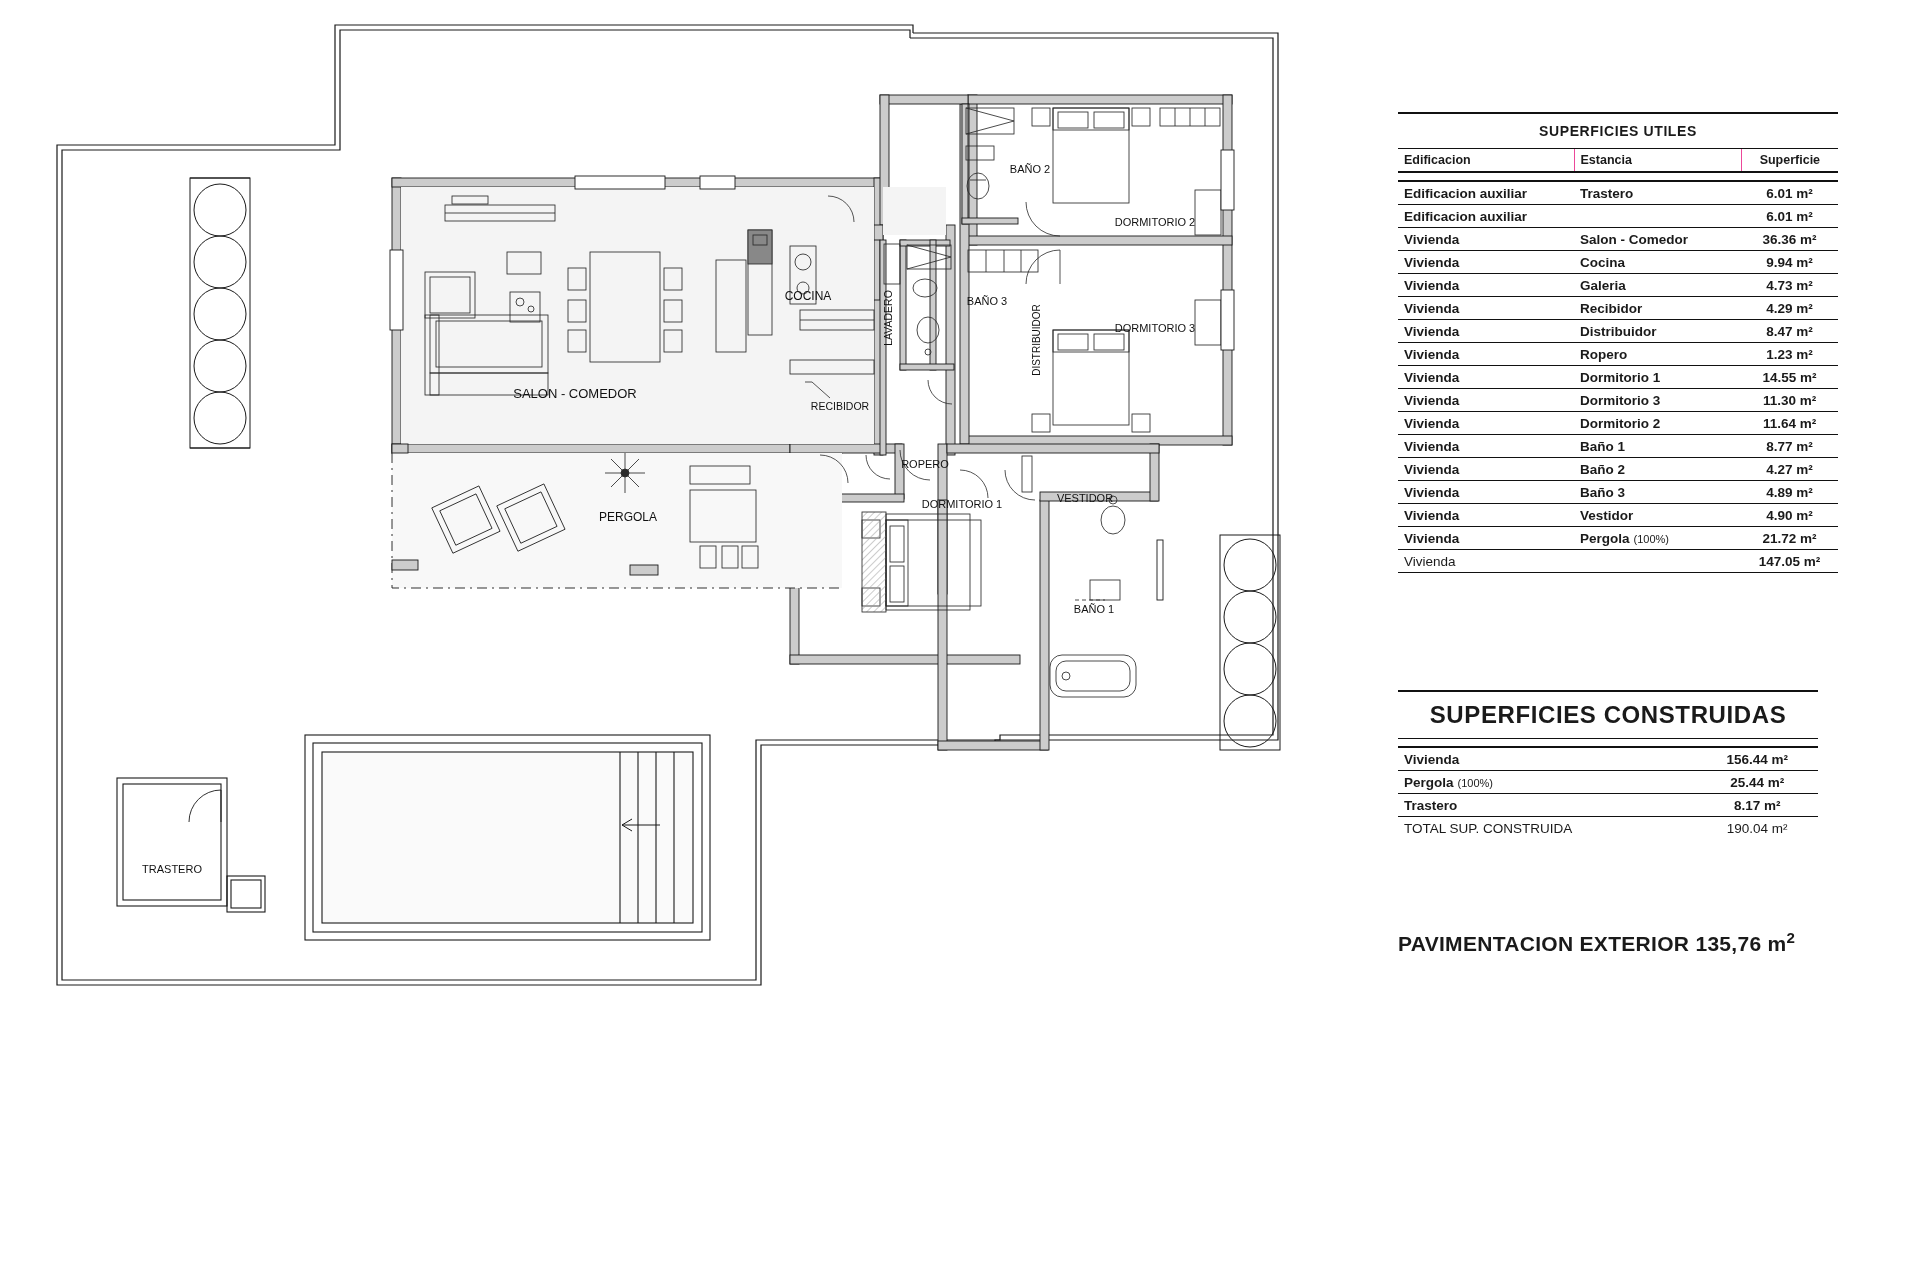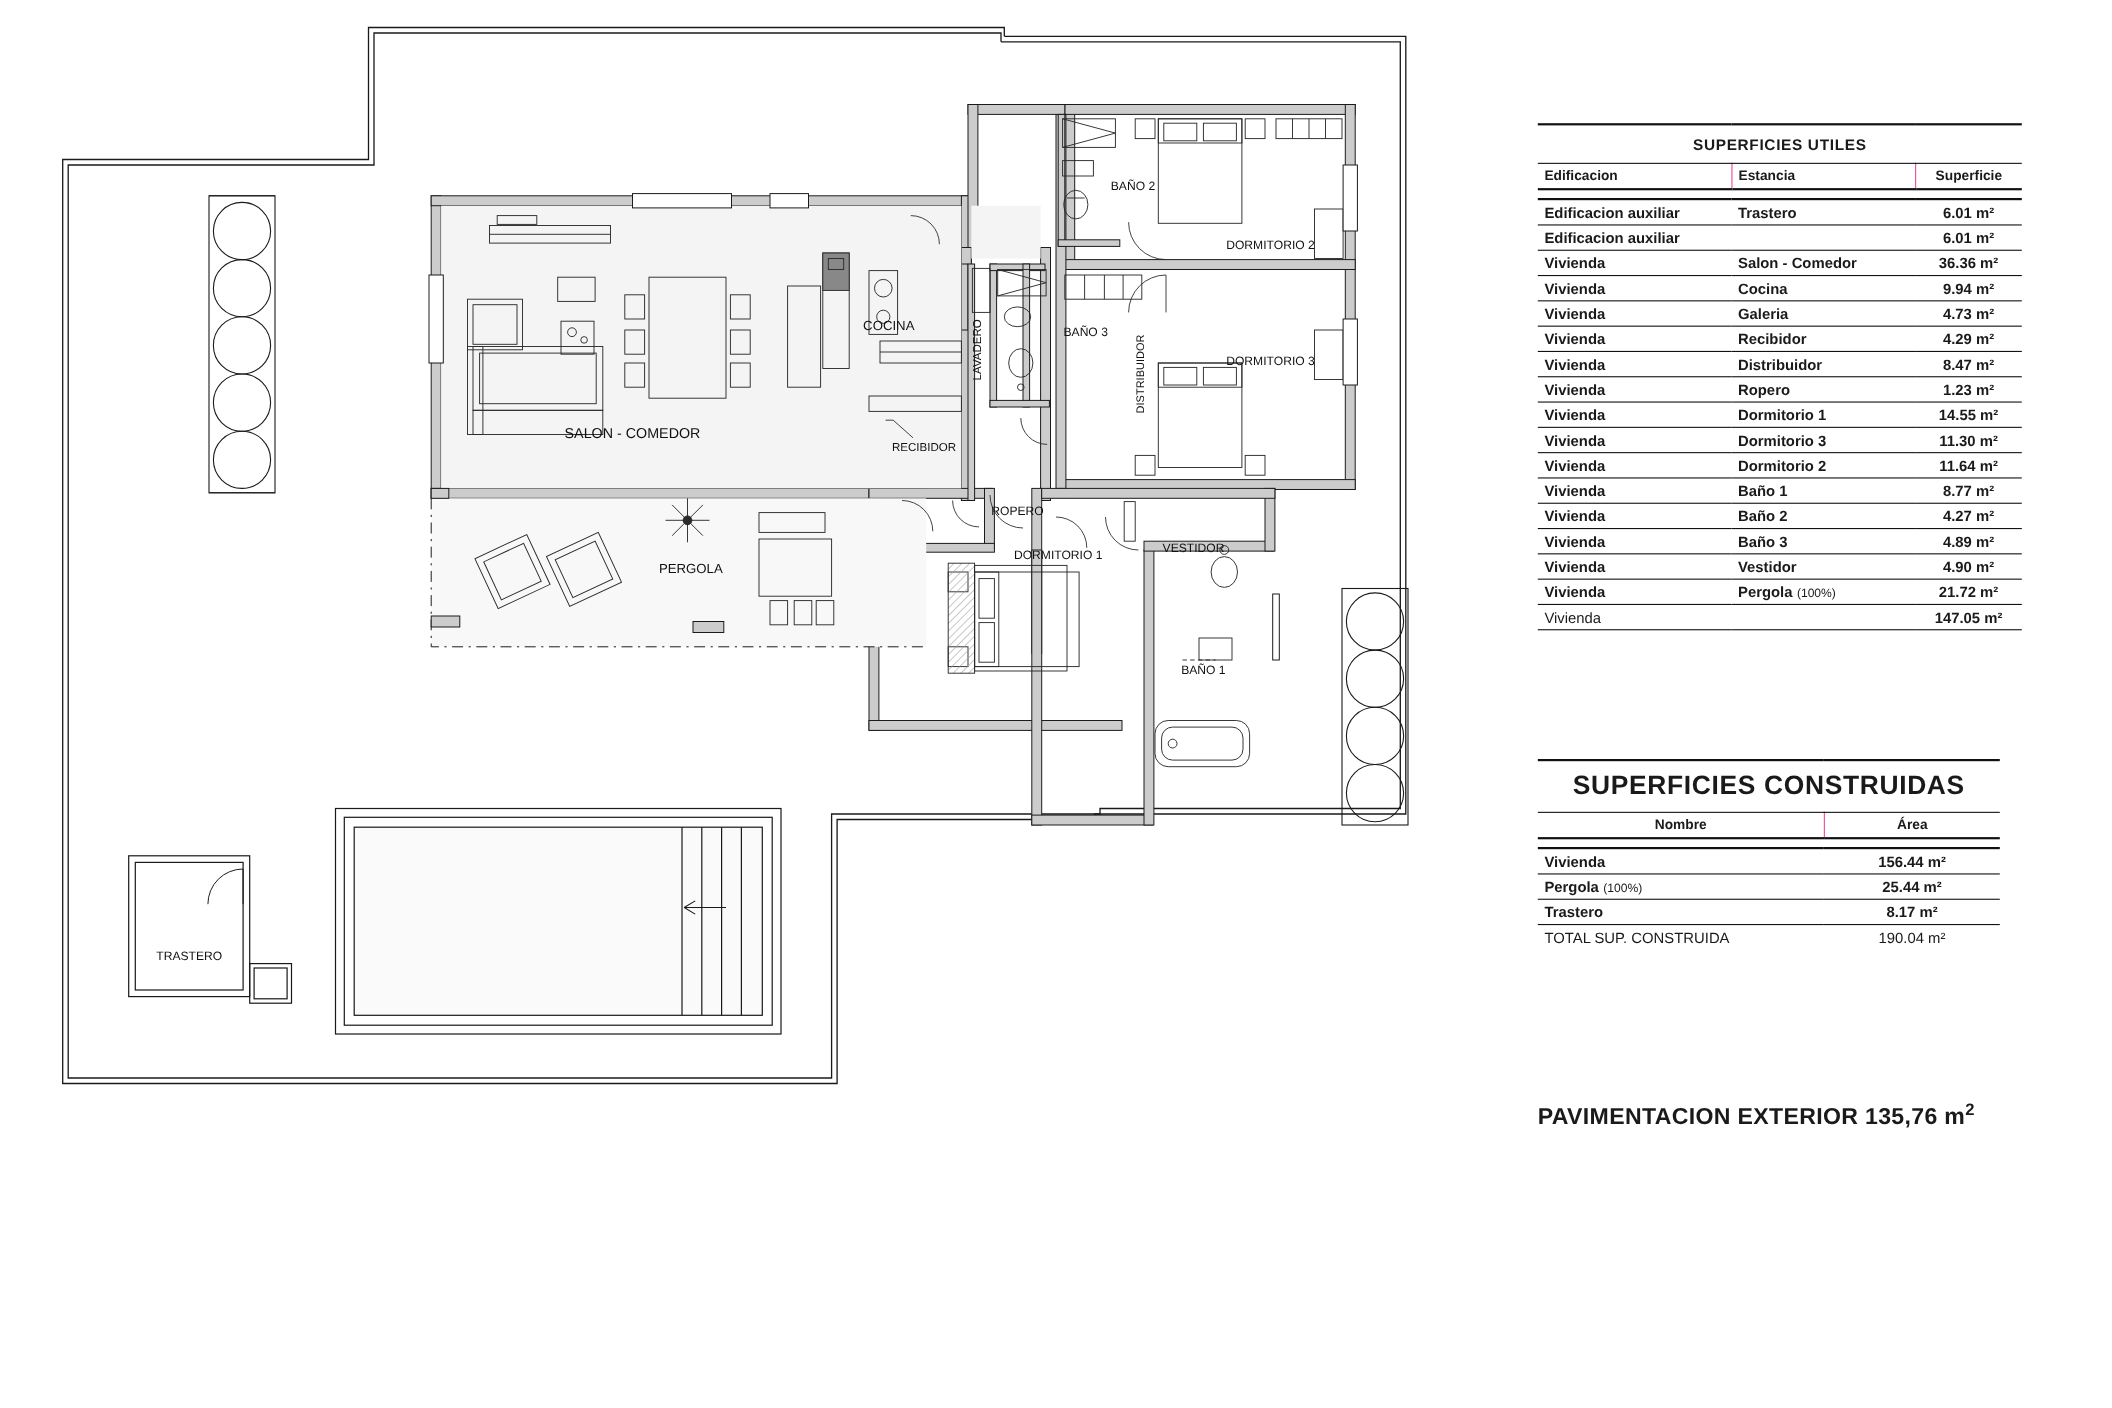"Nombre" tr { html: <tr> <th>Nombre</th> <th>Área</th> </tr> -> none }
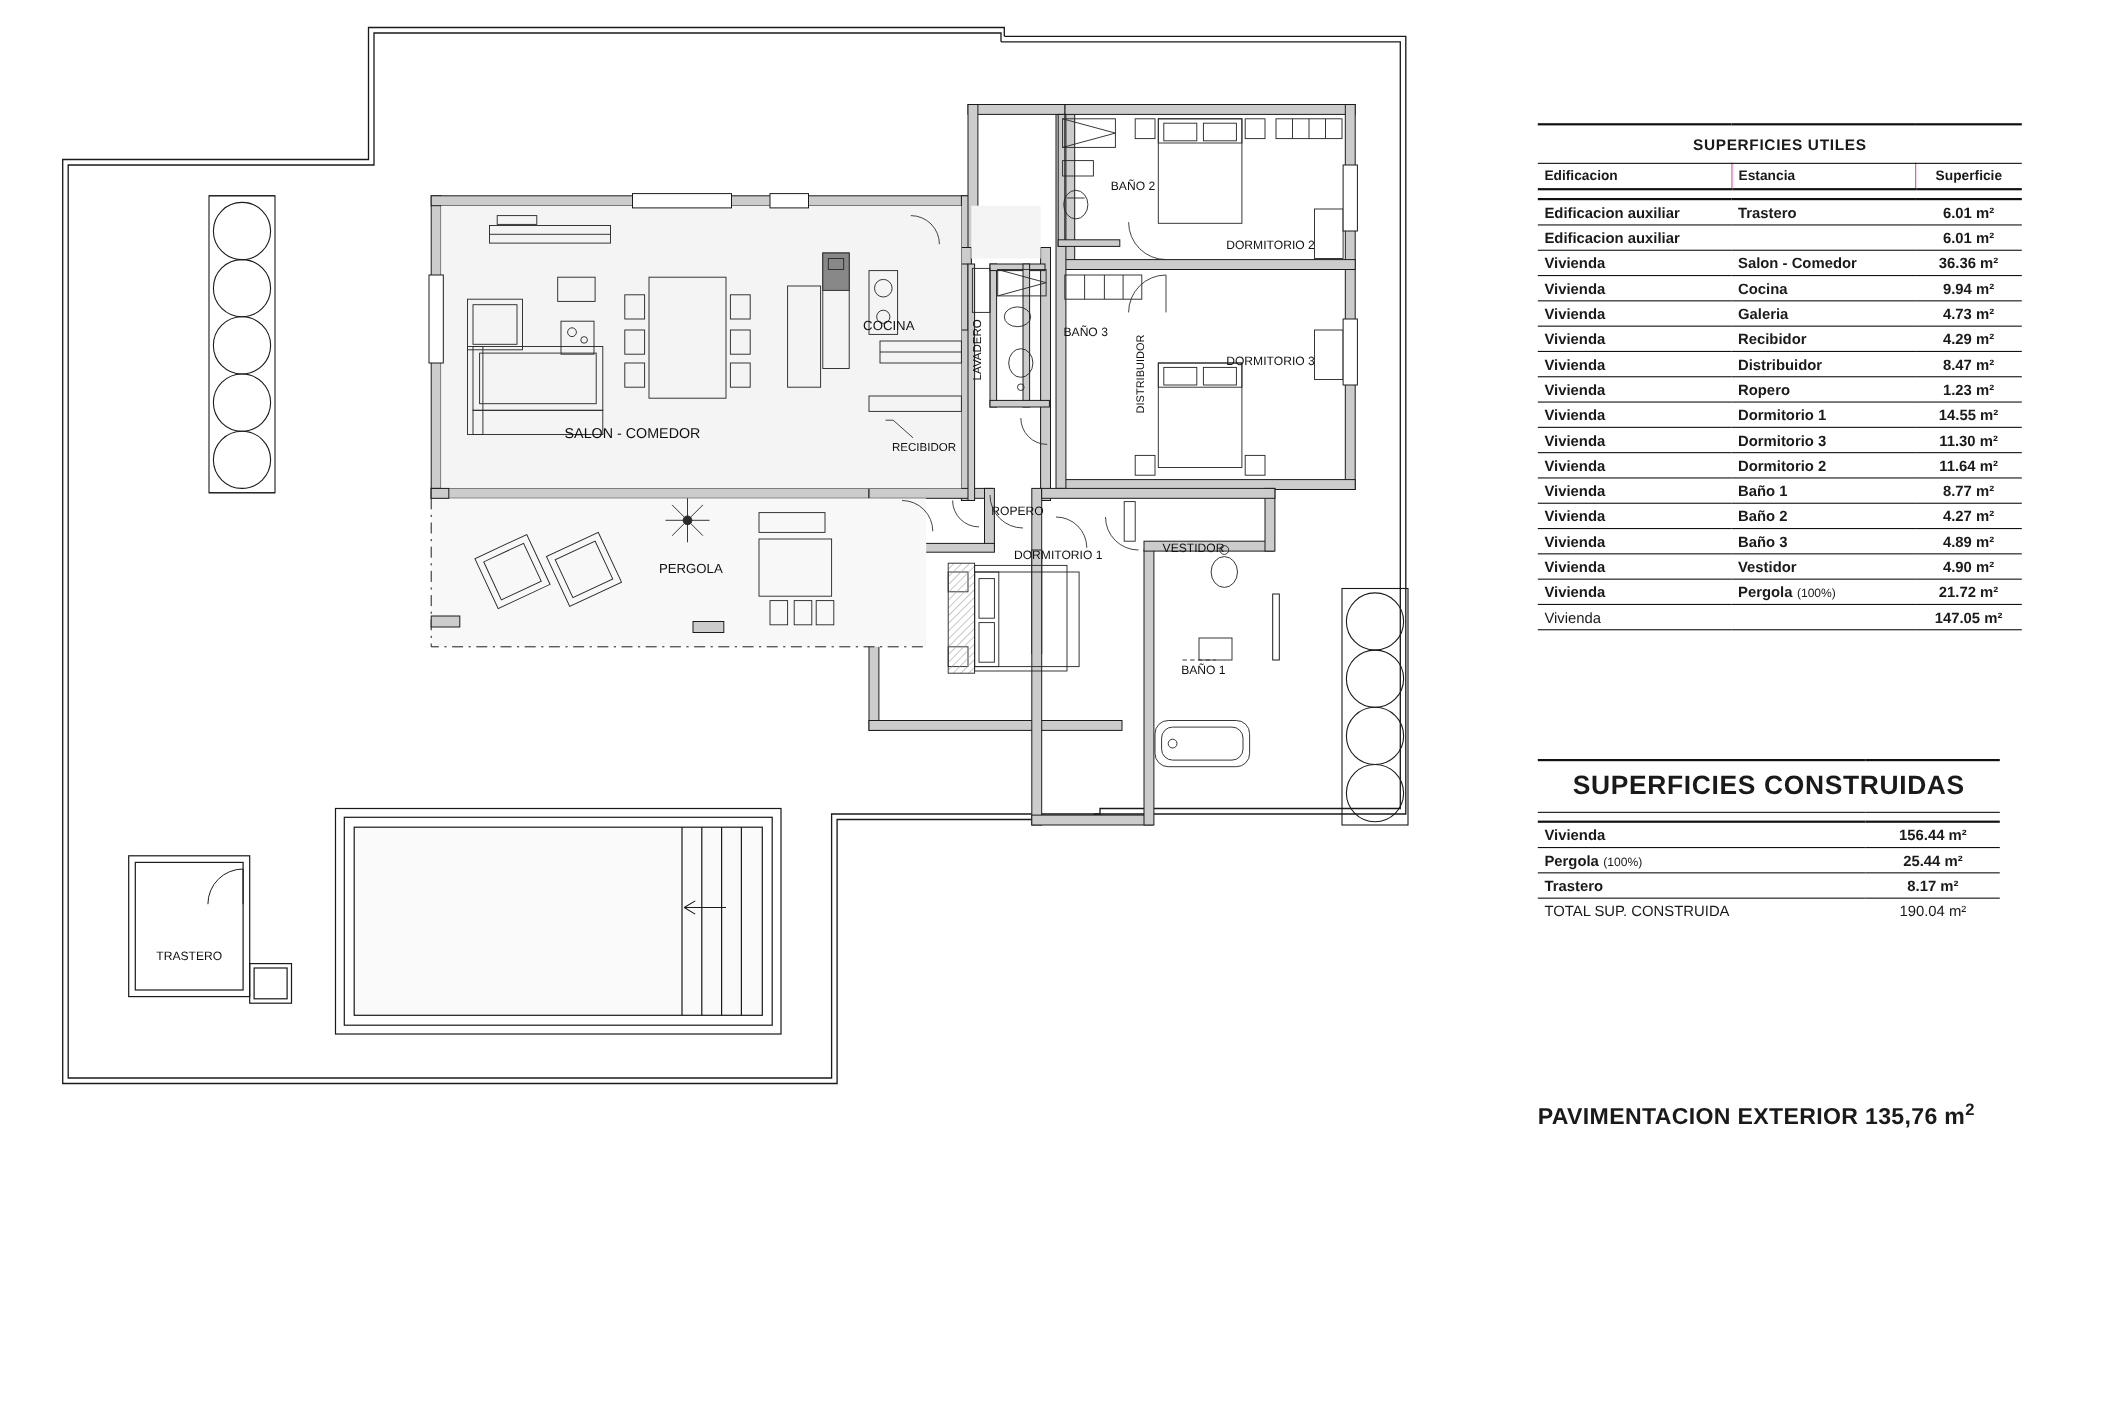"PAVIMENTACION EXTERIOR 135,76 m2" #pav-panel { top: 1001px -> 929px }
